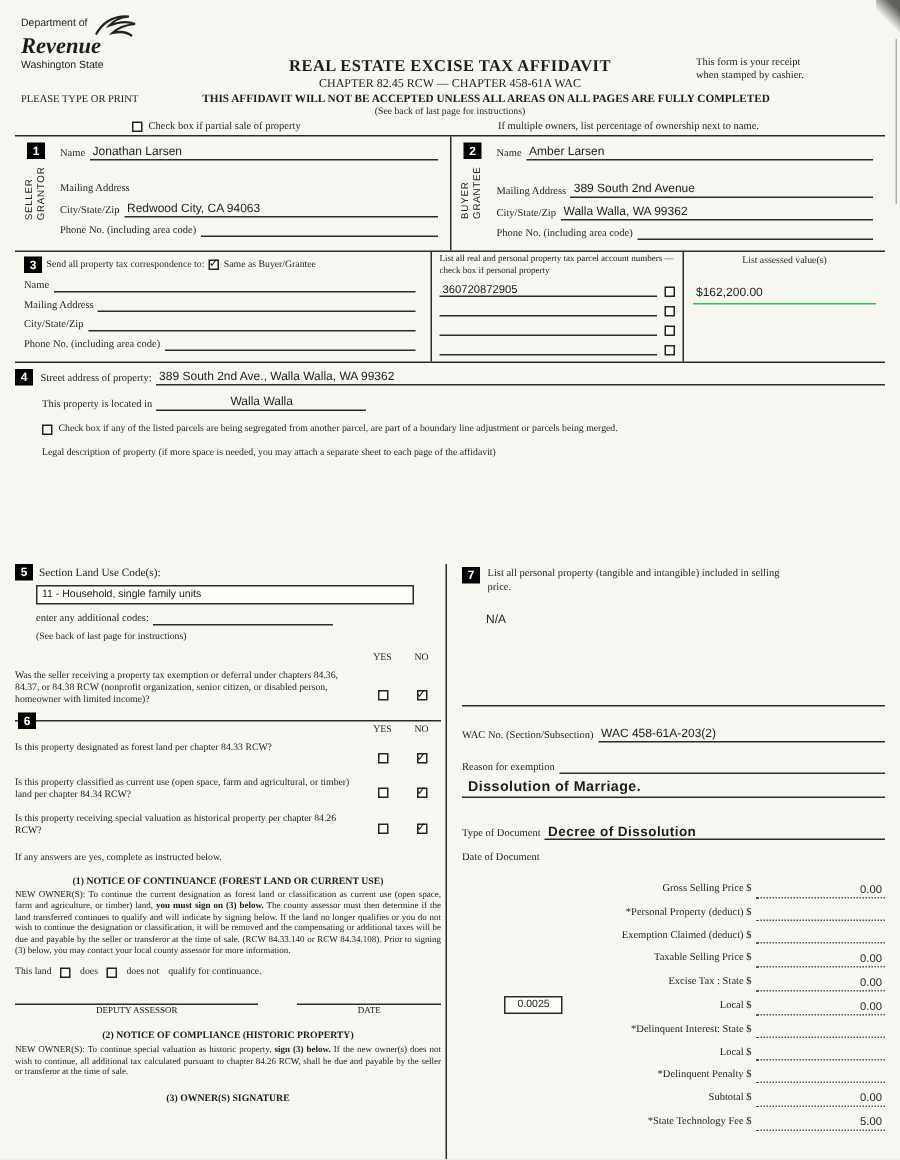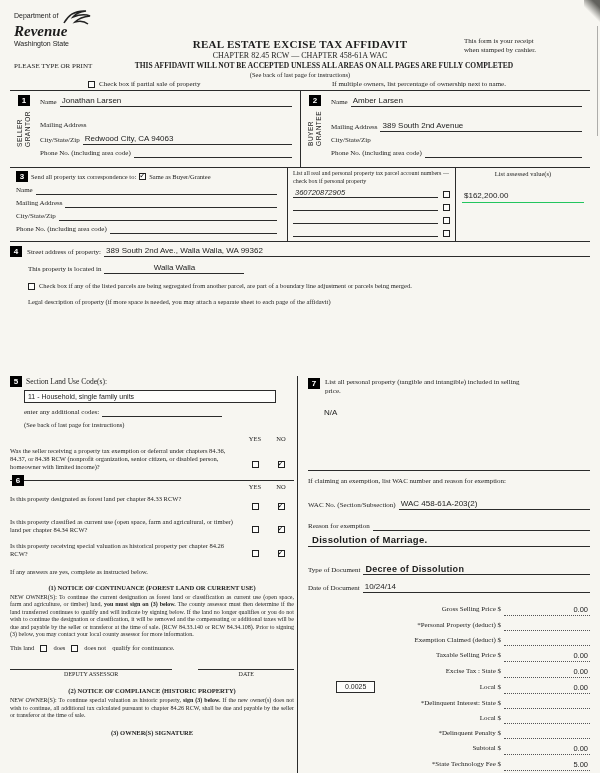"Walla Walla, WA 99362" span.val { html: none -> <span>Walla Walla, WA 99362</span> }
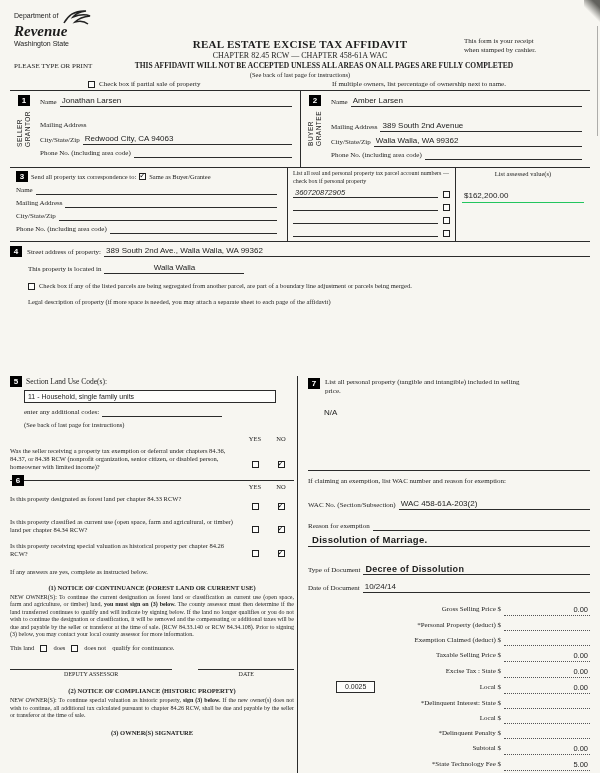"360720872905" .prow2 { font-style: italic -> none }
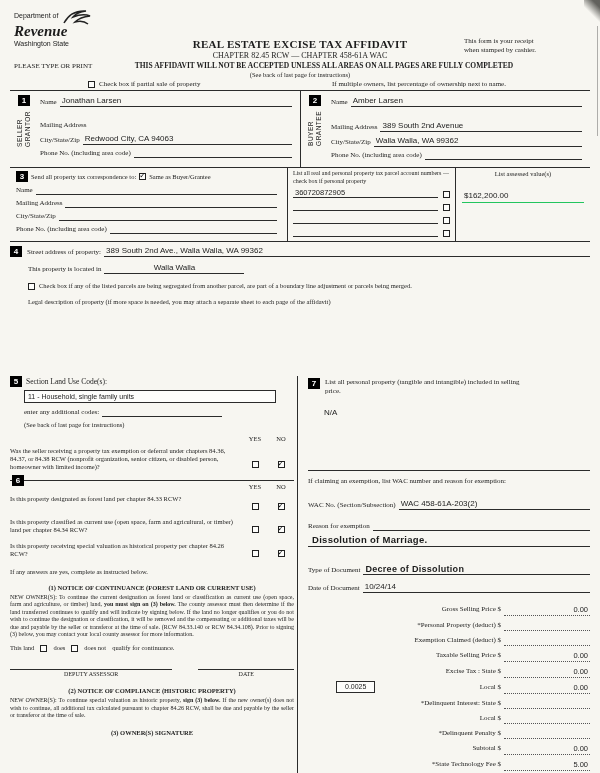"If claiming an exemption, list" div.t7 { html: <div>If claiming an exemption, list WAC number and reason for exemption:</div> -> none }
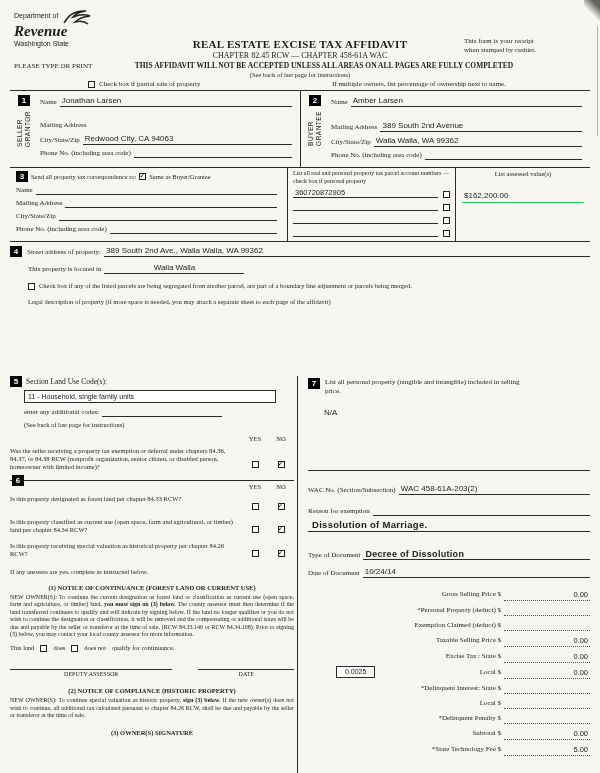"10/24/14" span.val { html: <span>10/24/14</span> -> none }
